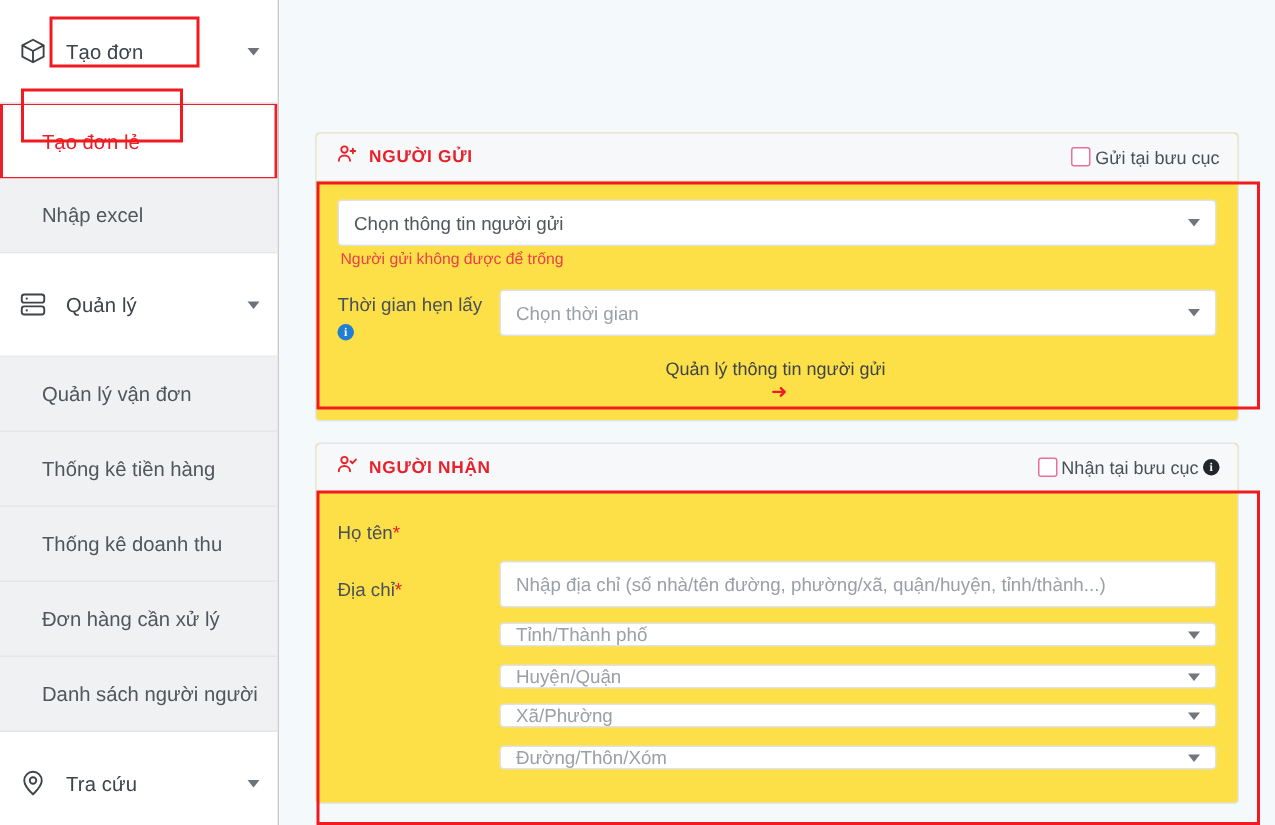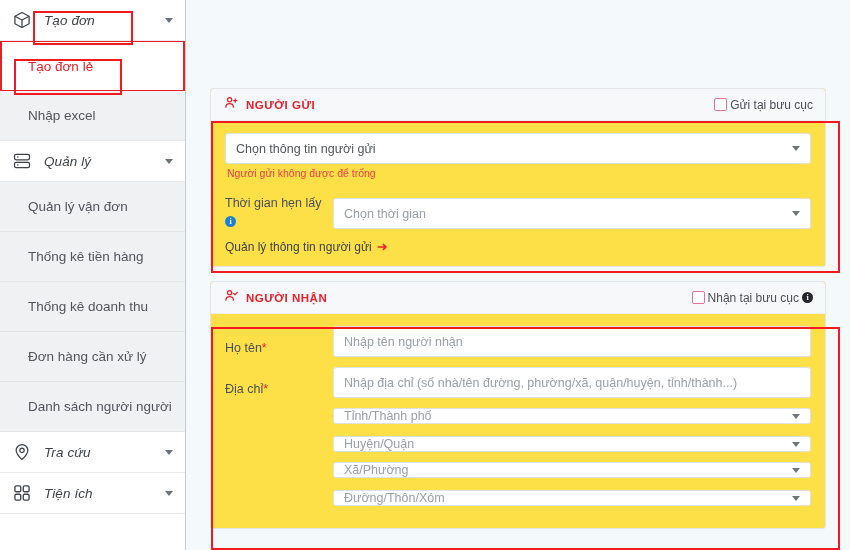"Tạo đơn" .nav-group-header { font-style: italic -> none; height: 41px -> 69px }
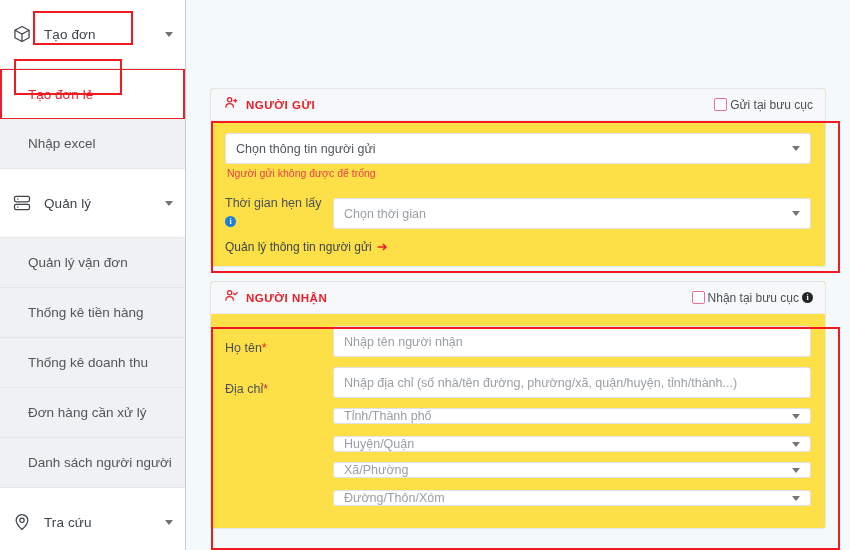"Thời gian hẹn lấy i" .field-row { align-items: flex-end -> center }
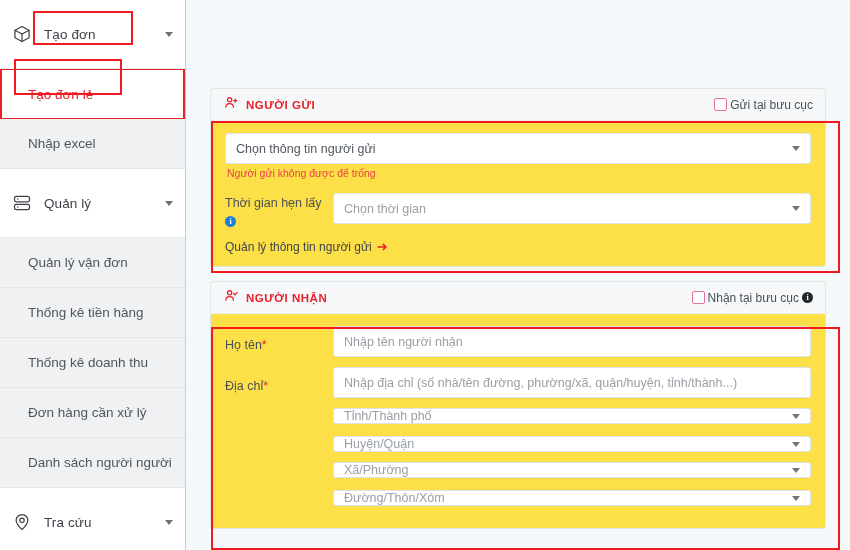"Quản lý thông tin người" .link-row { flex-direction: none -> column; justify-content: flex-start -> flex-end }
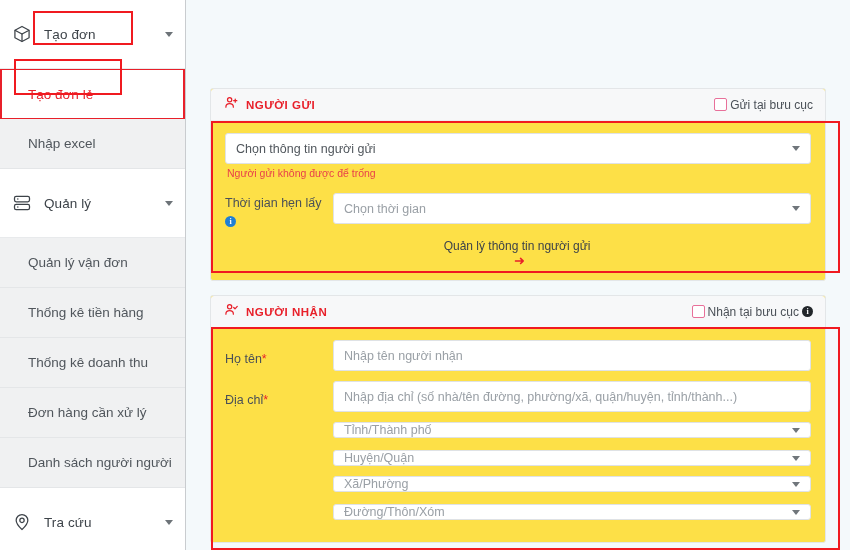"Nhập tên người nhận" div.ctl { html: <div> <span>Nhập tên người nhận</span> </div> -> none }
